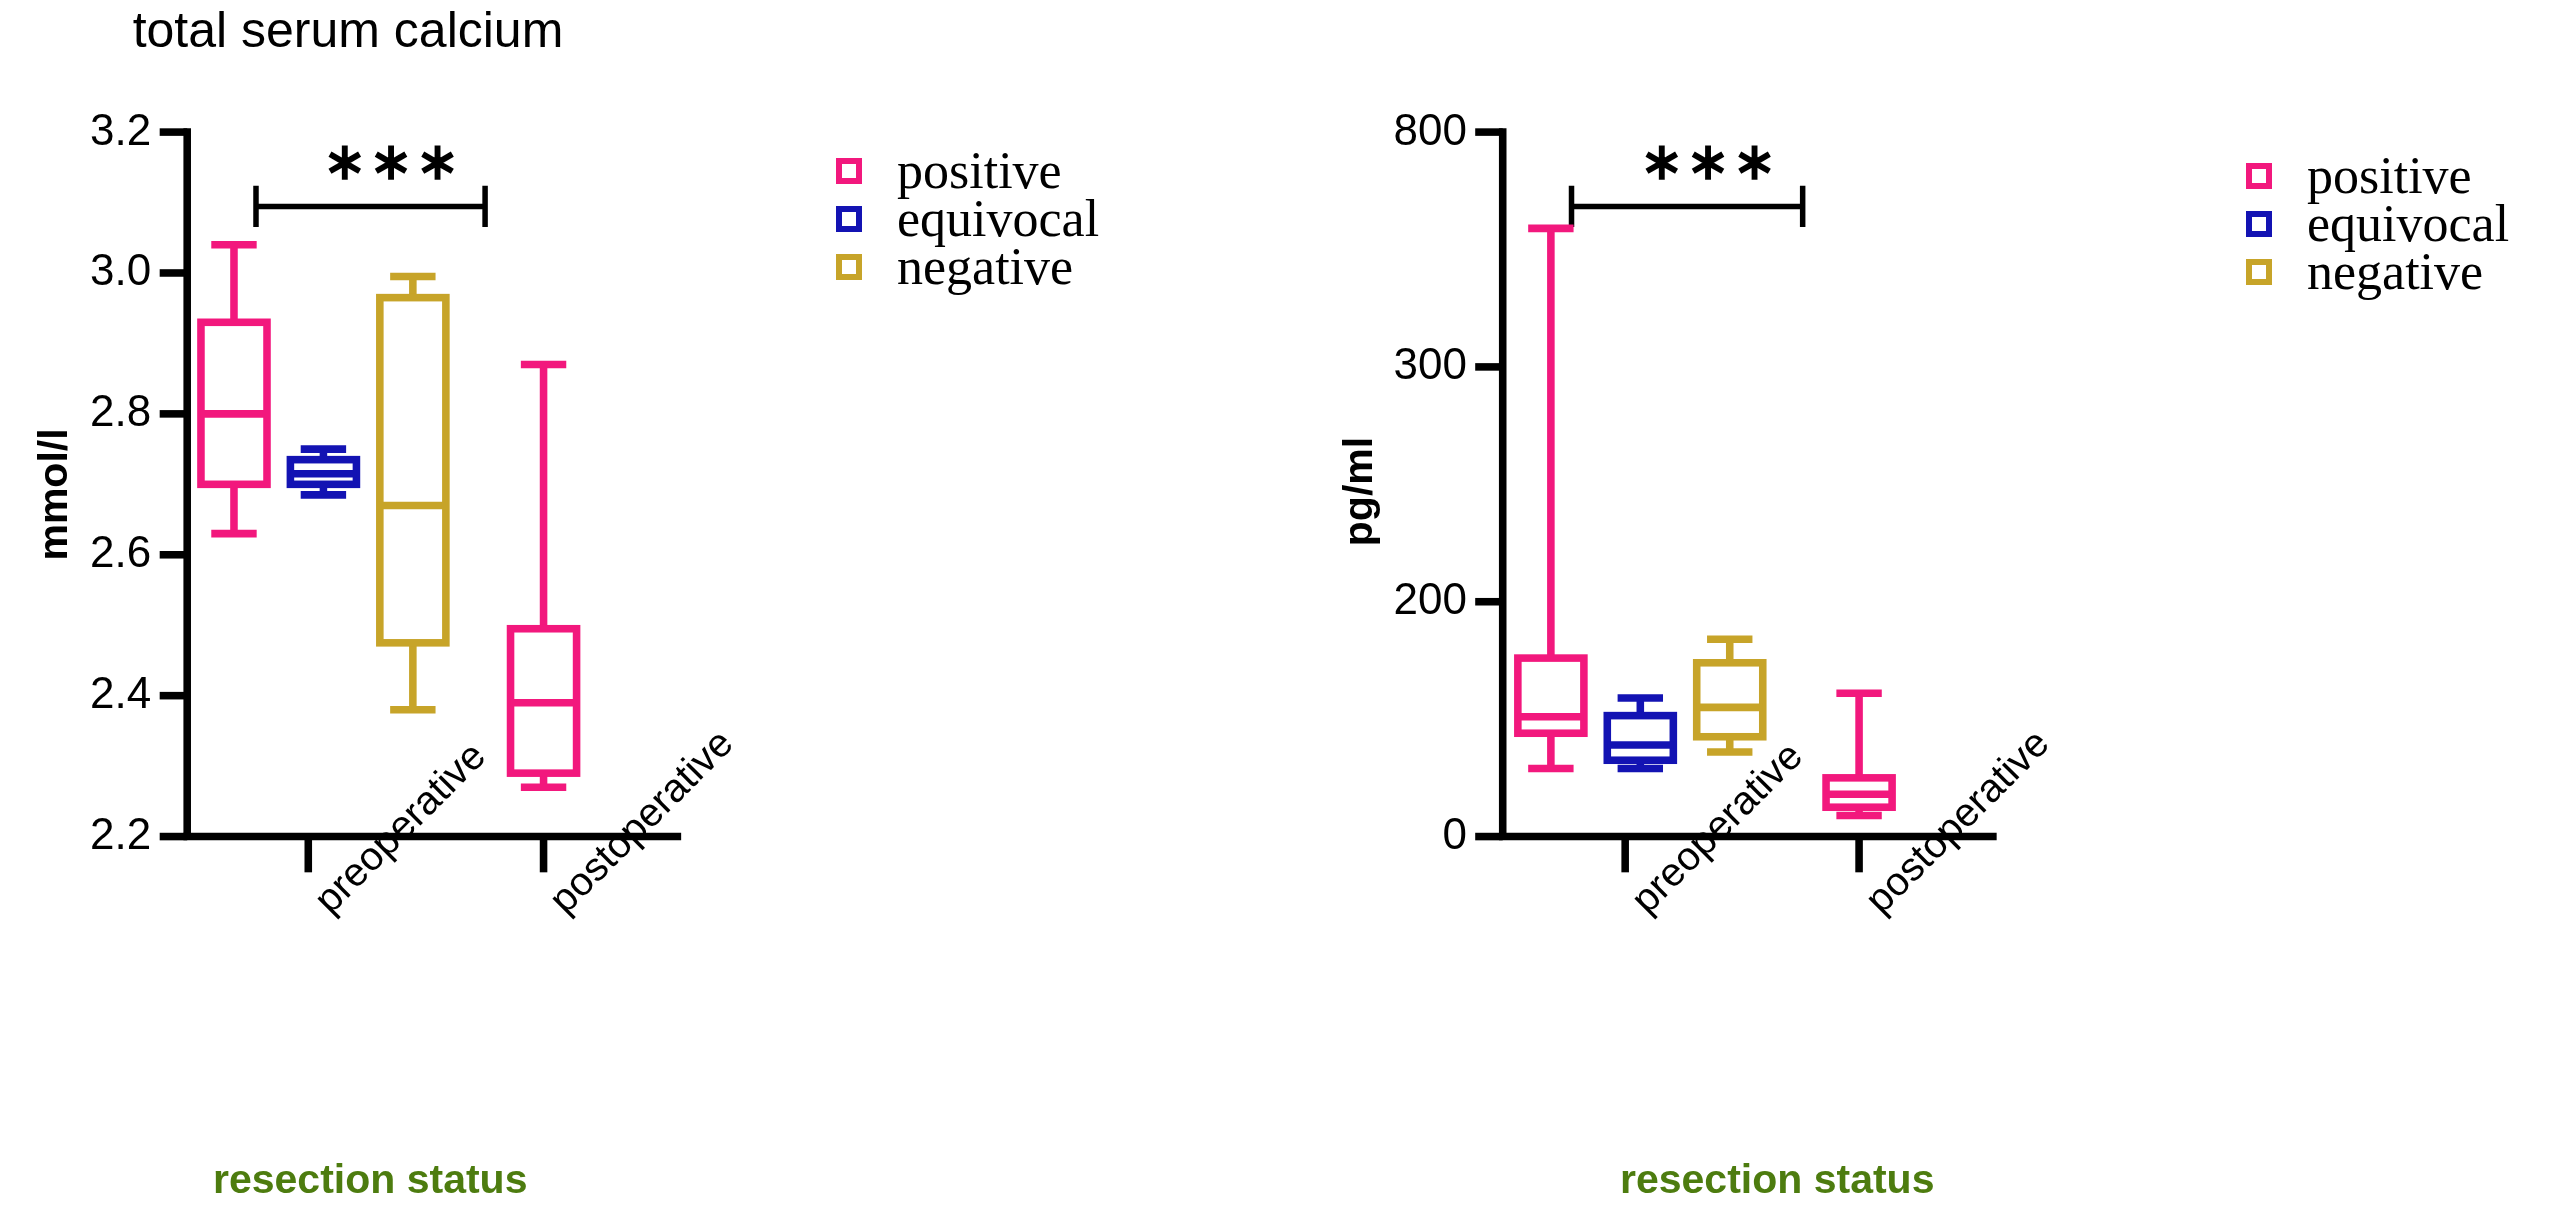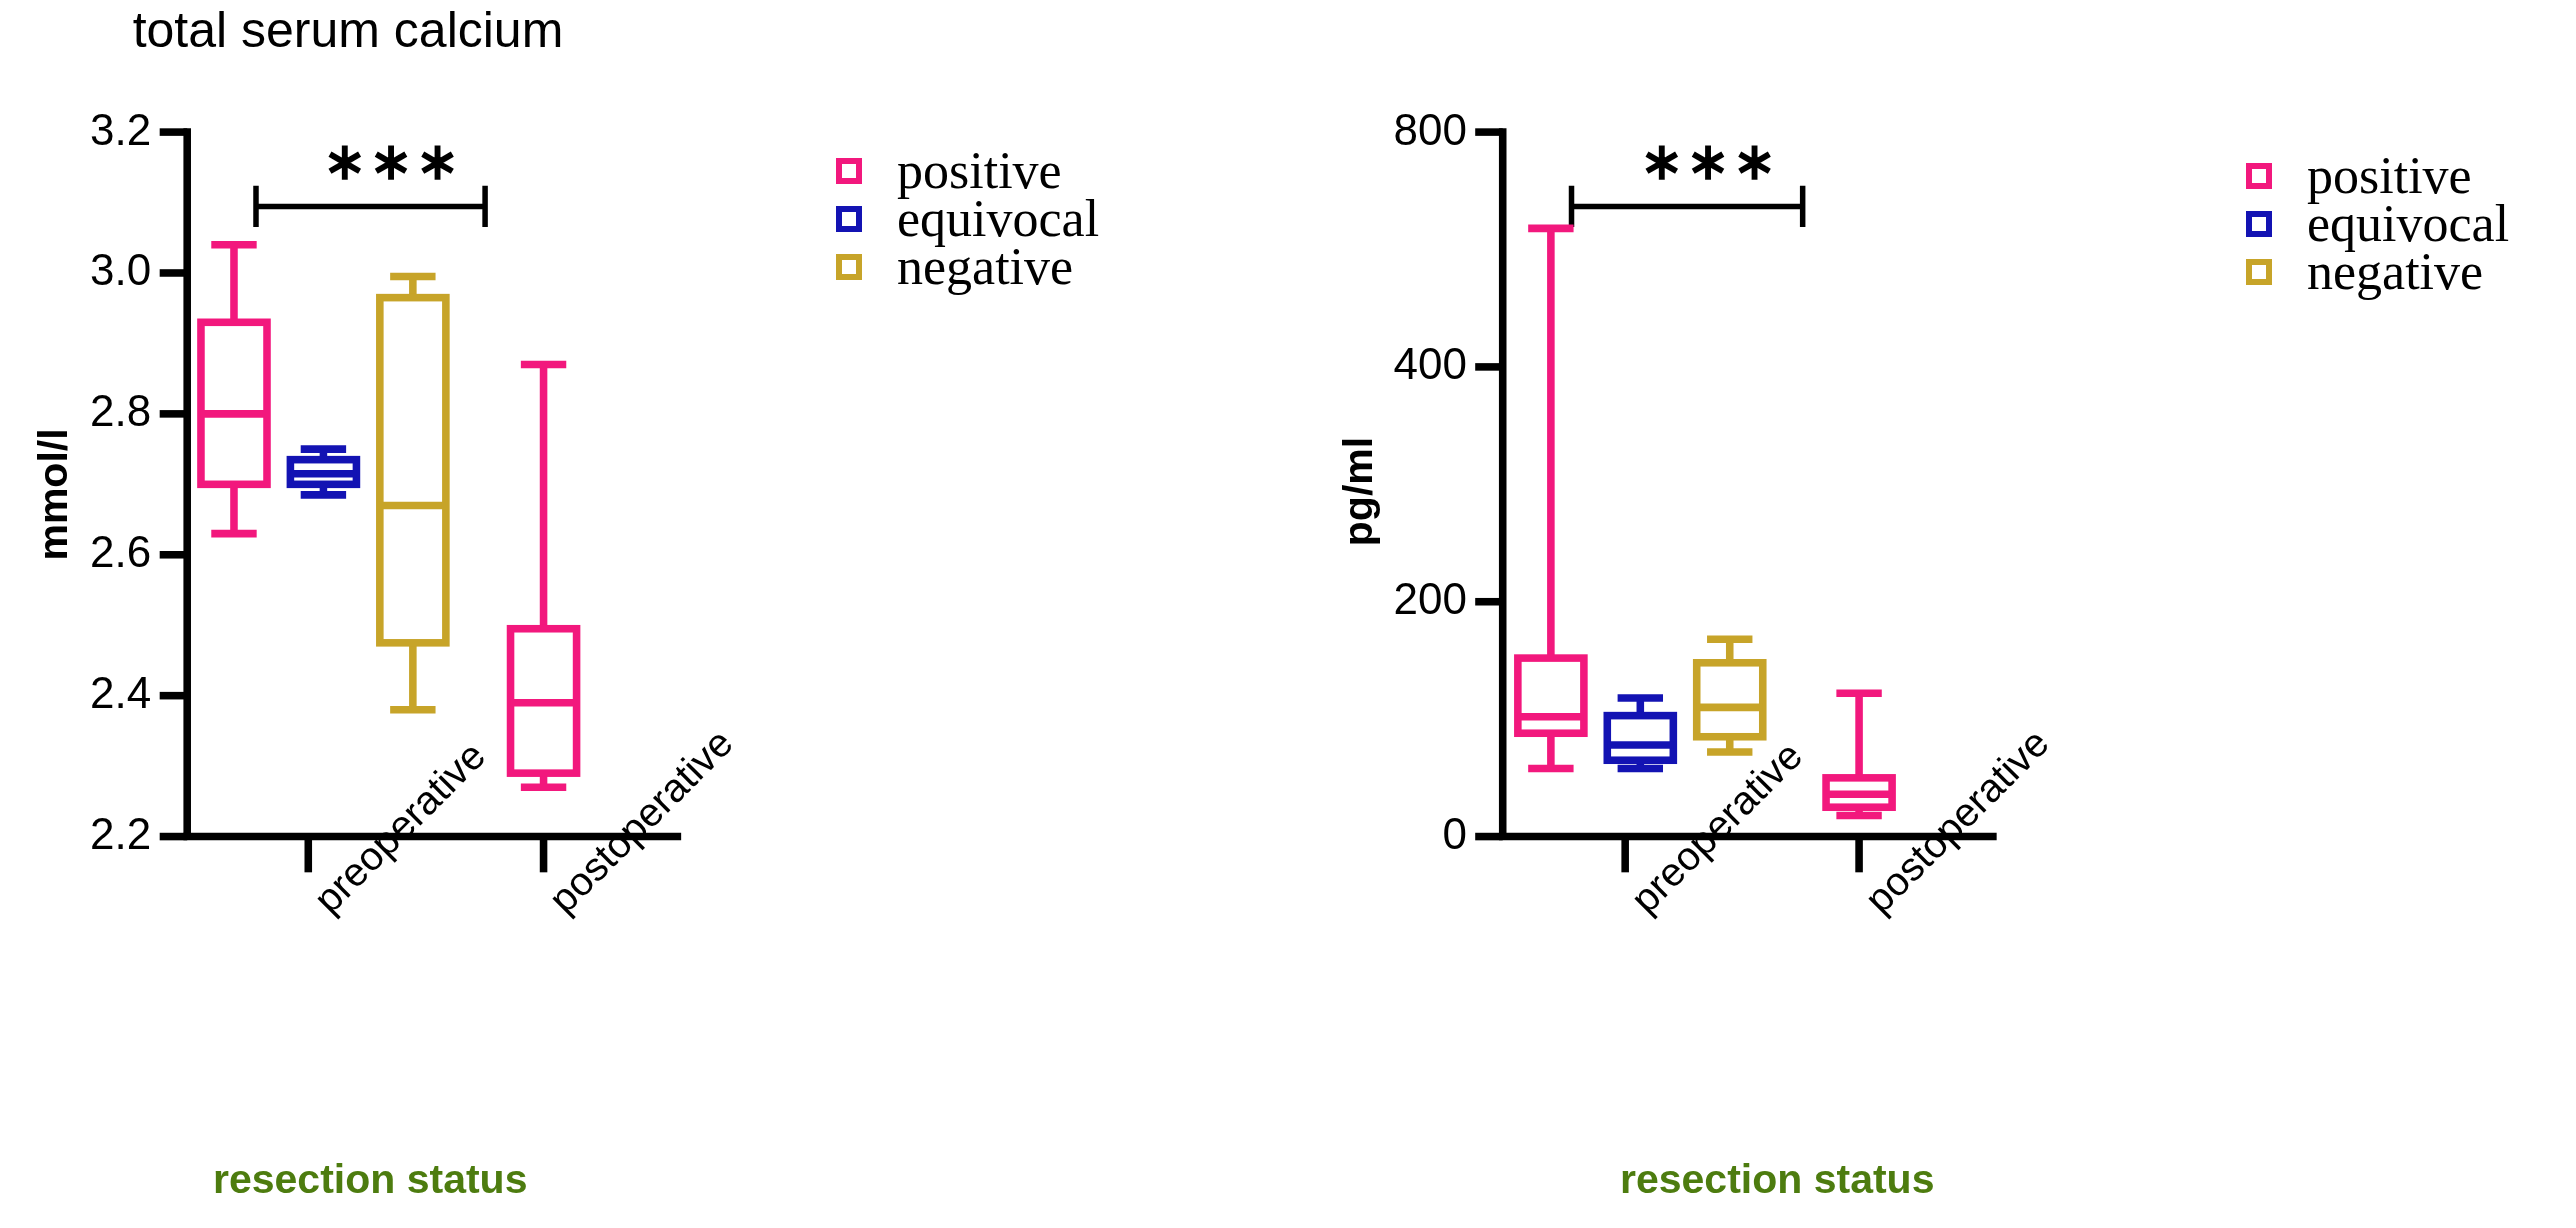"400" div.ytick-label { text: 400 -> 300 }
